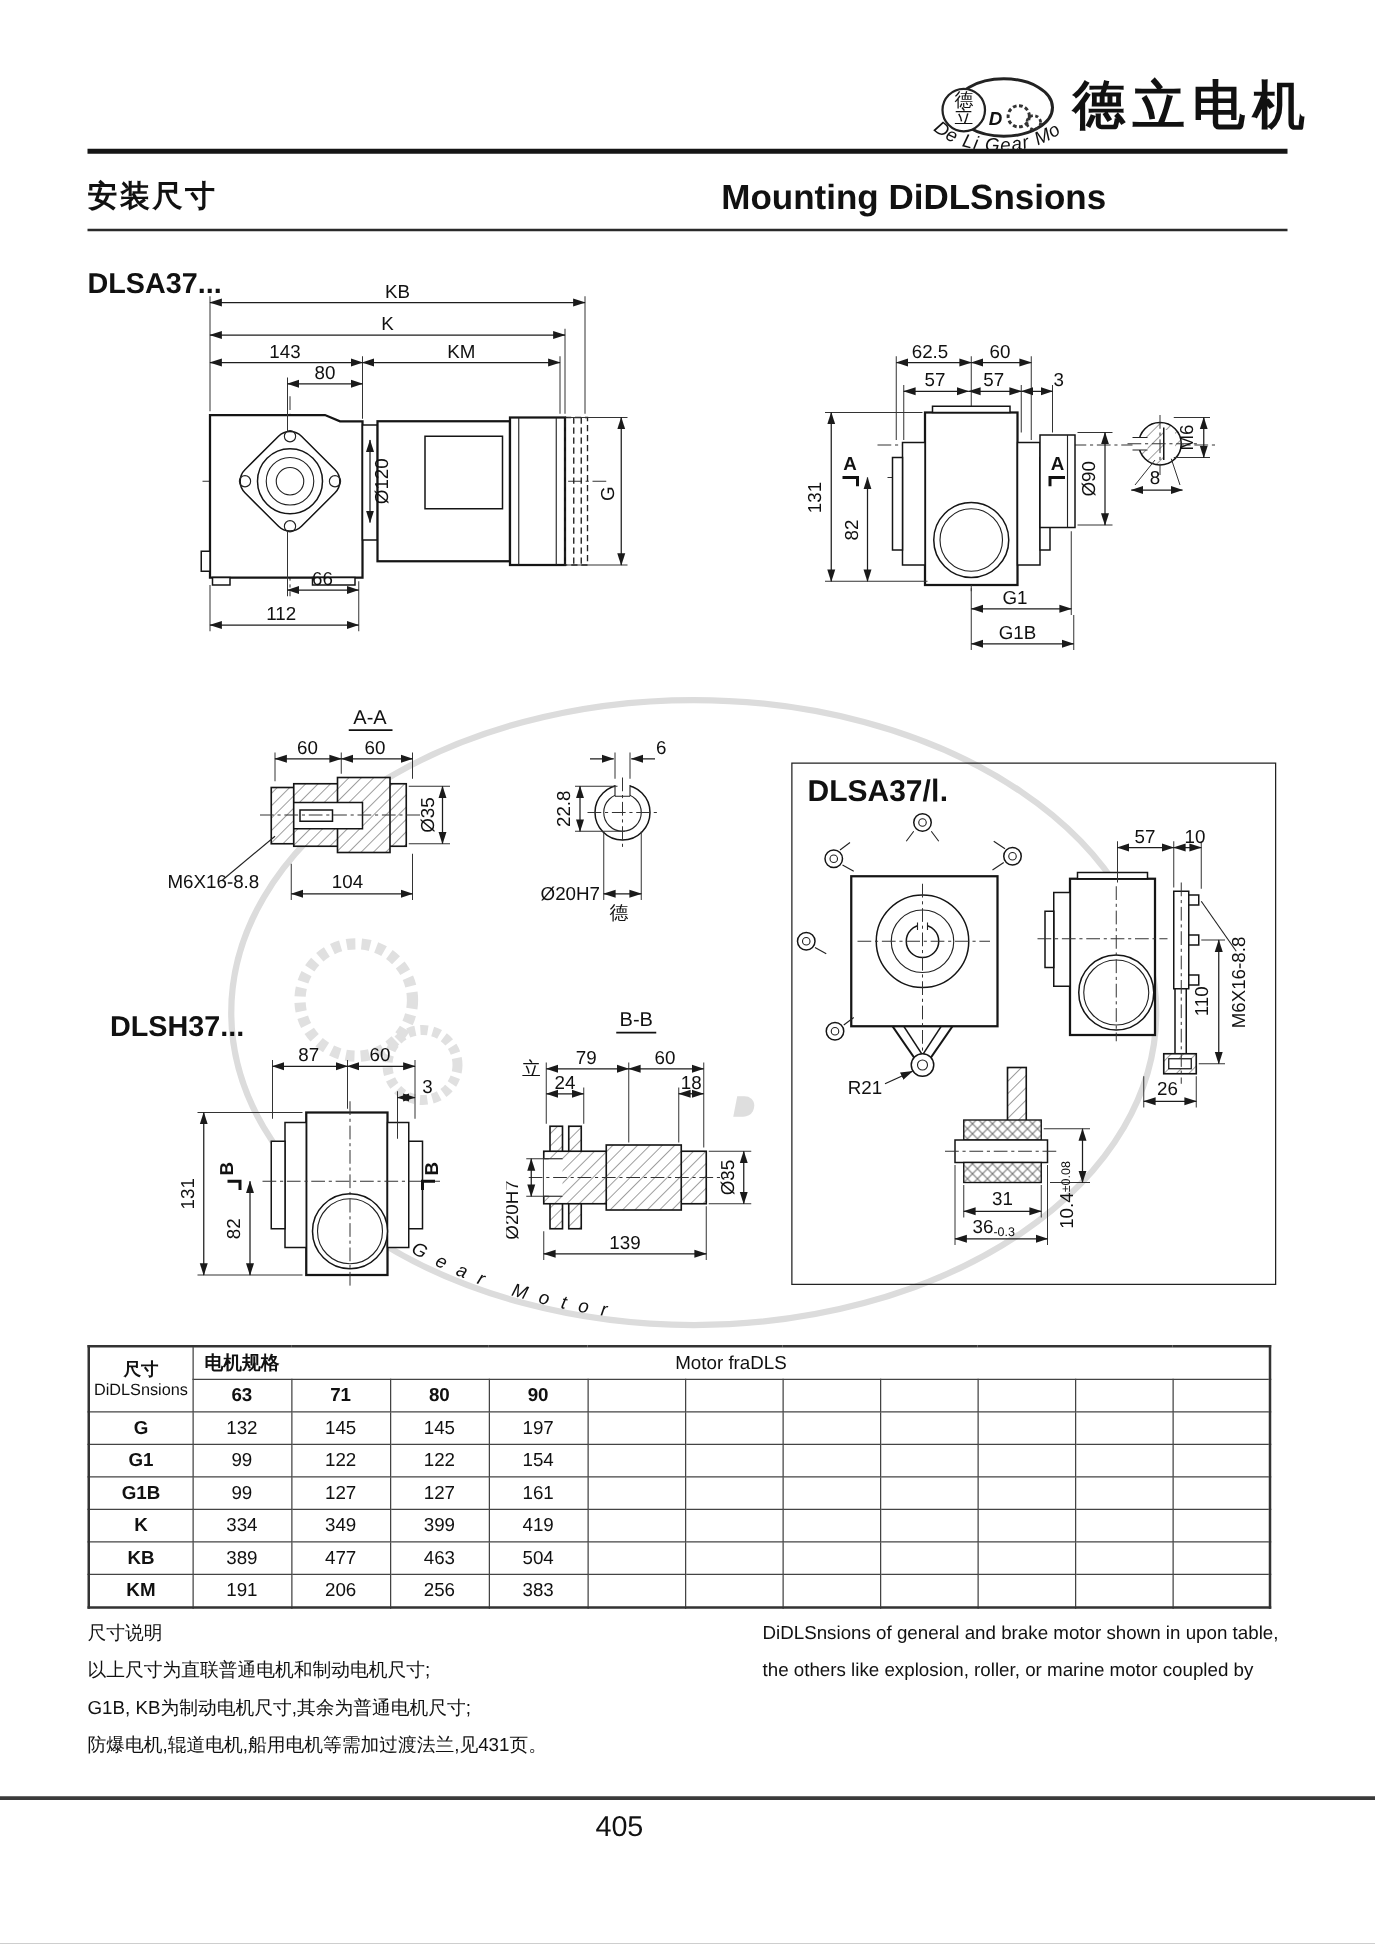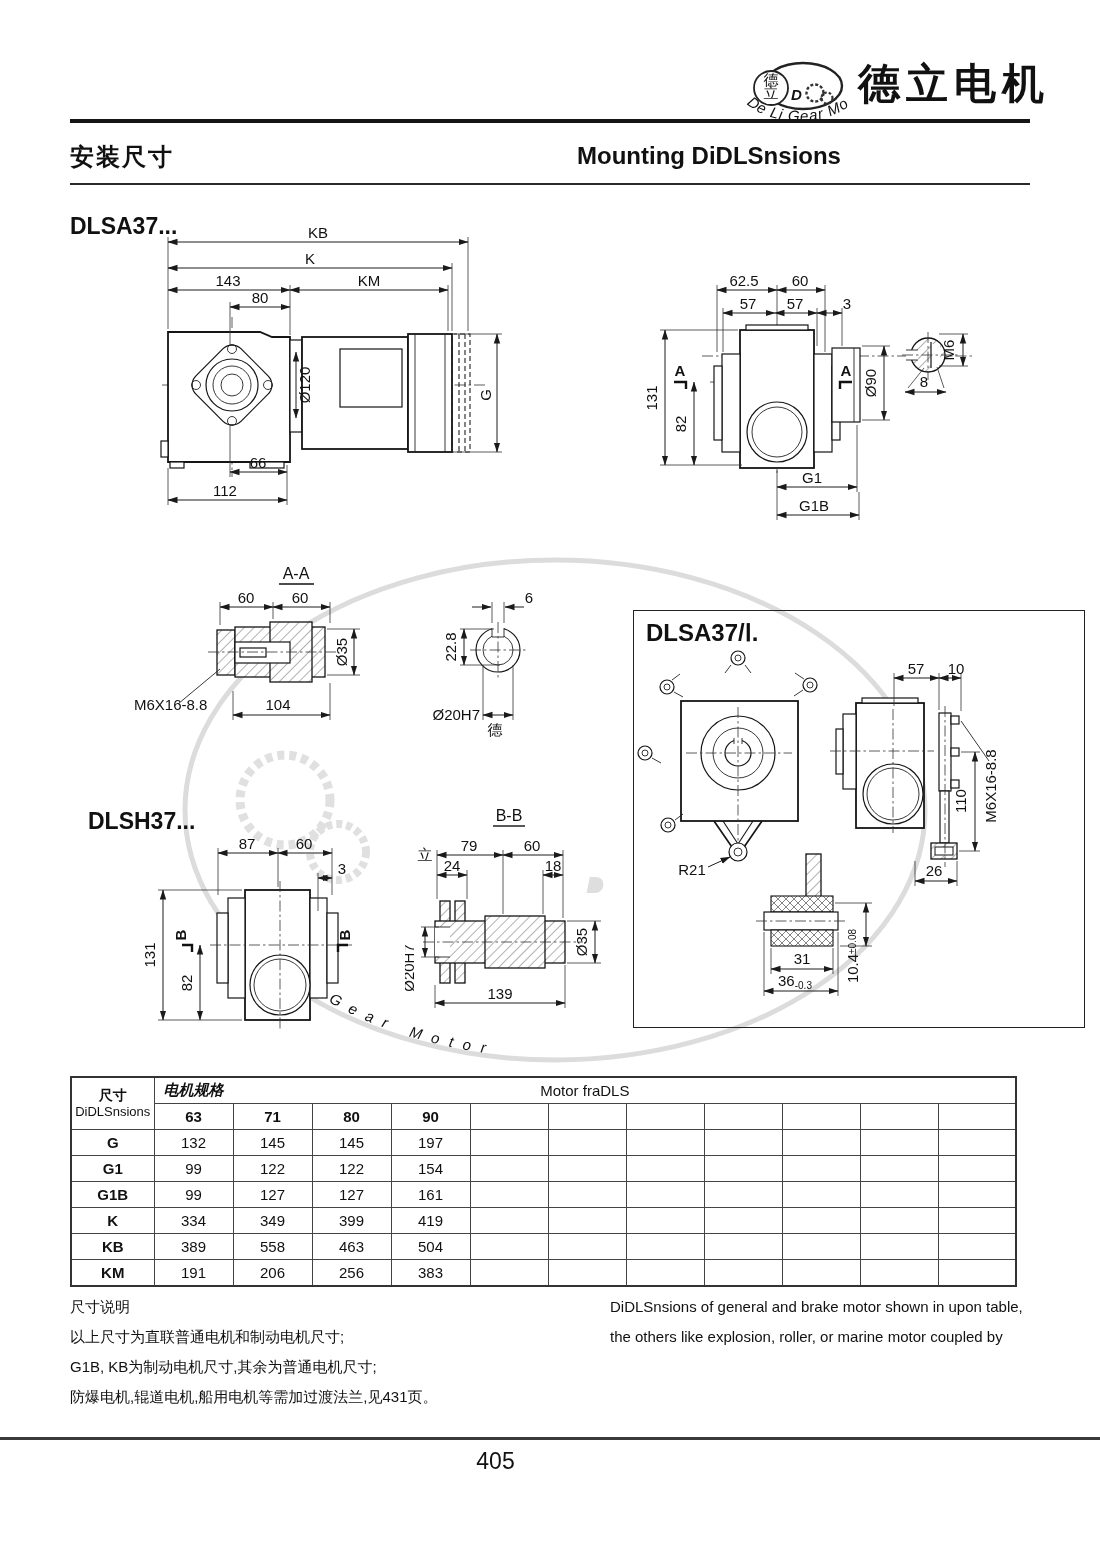"Mounting DiDLSnsions" .title-en { font-size: 24px -> 28px }
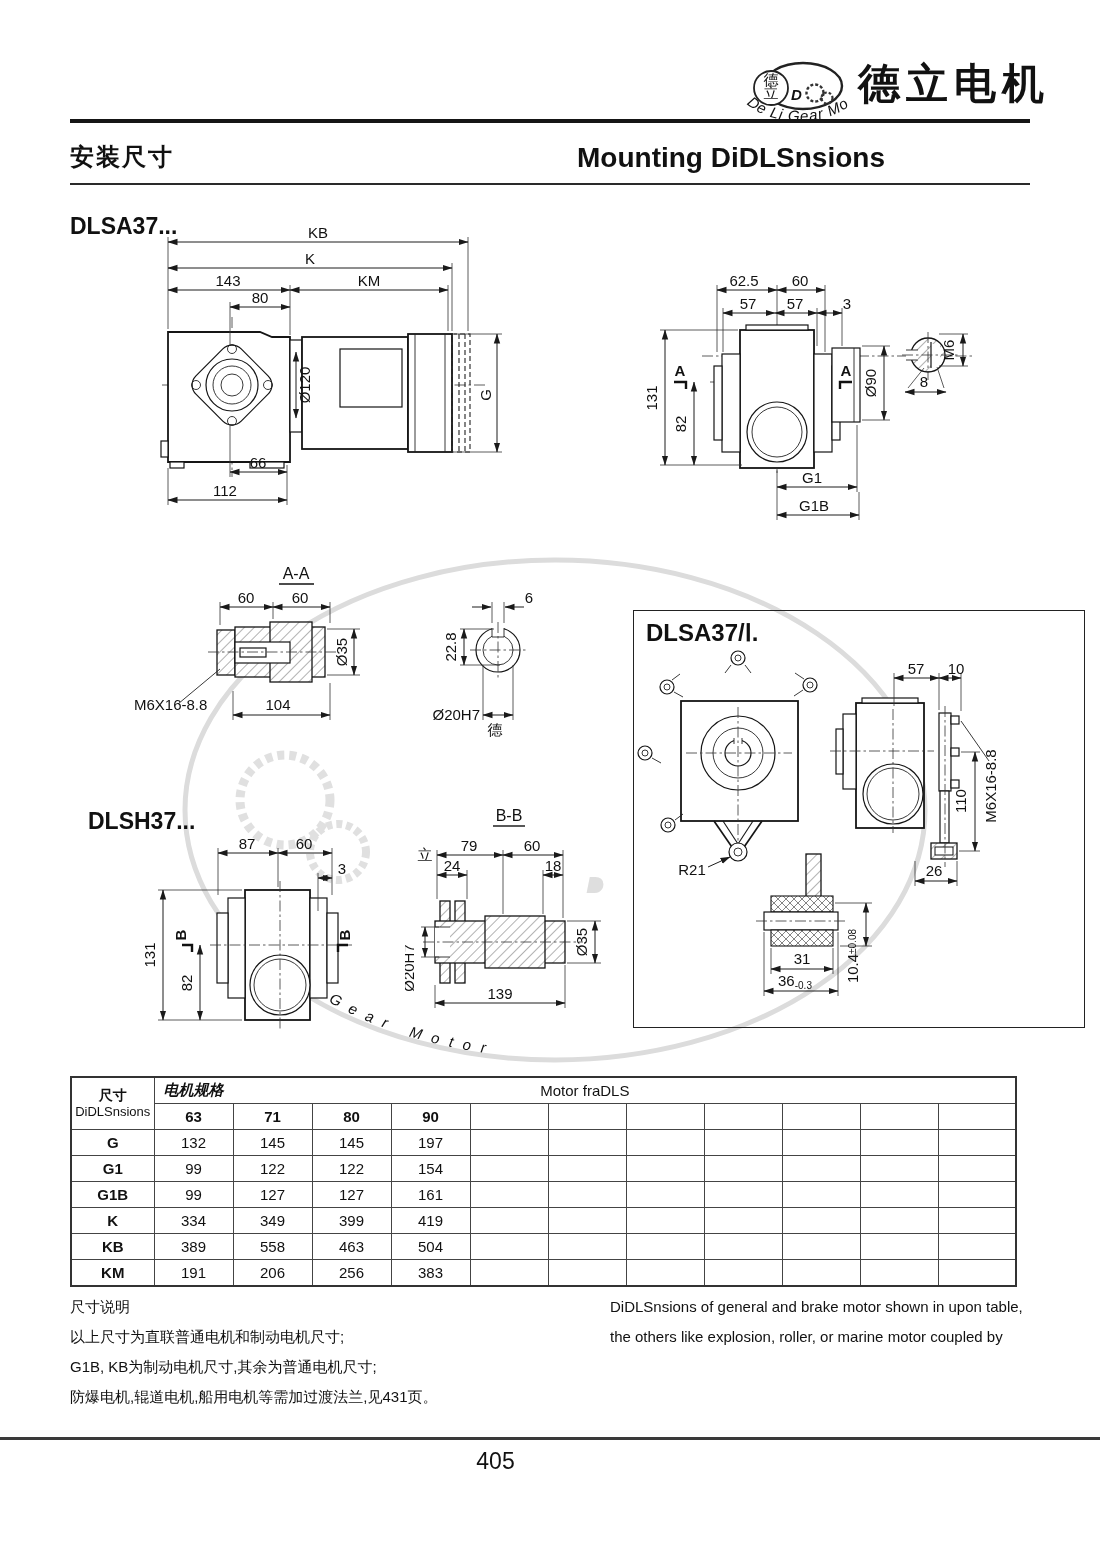"DLSA37/Ⅰ." .ibox { width: 452px -> 388px }
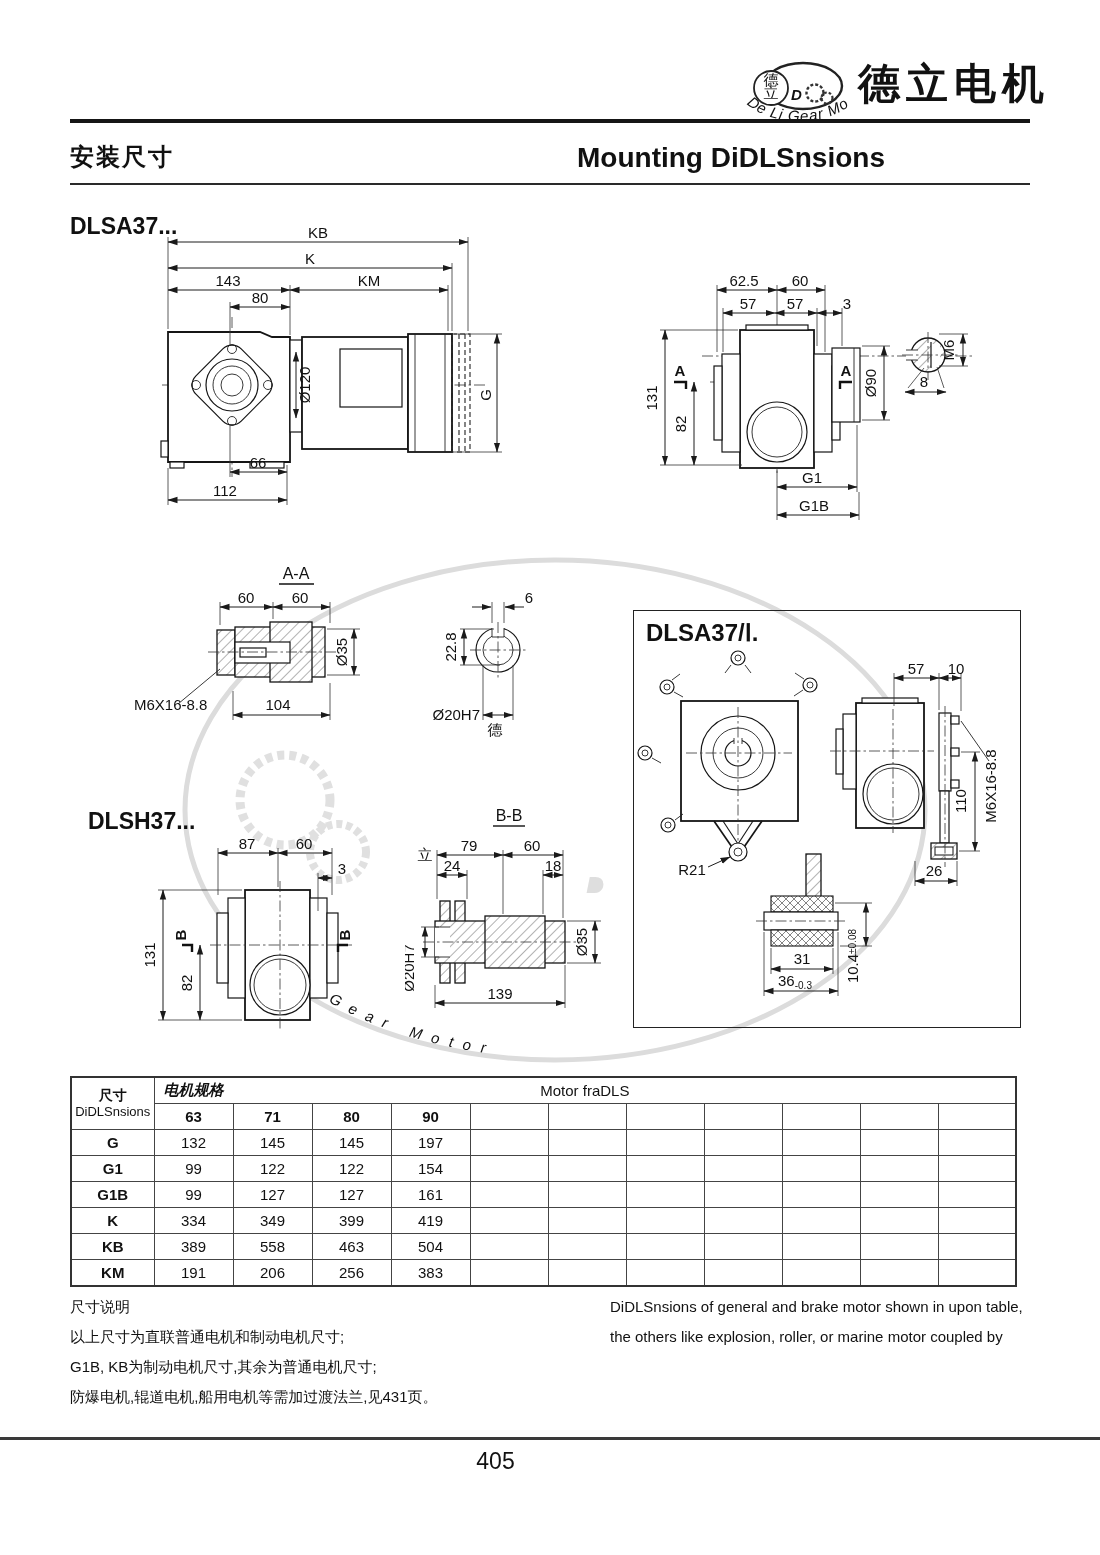"电机规格" .hdr1 .zh { font-style: italic -> none }
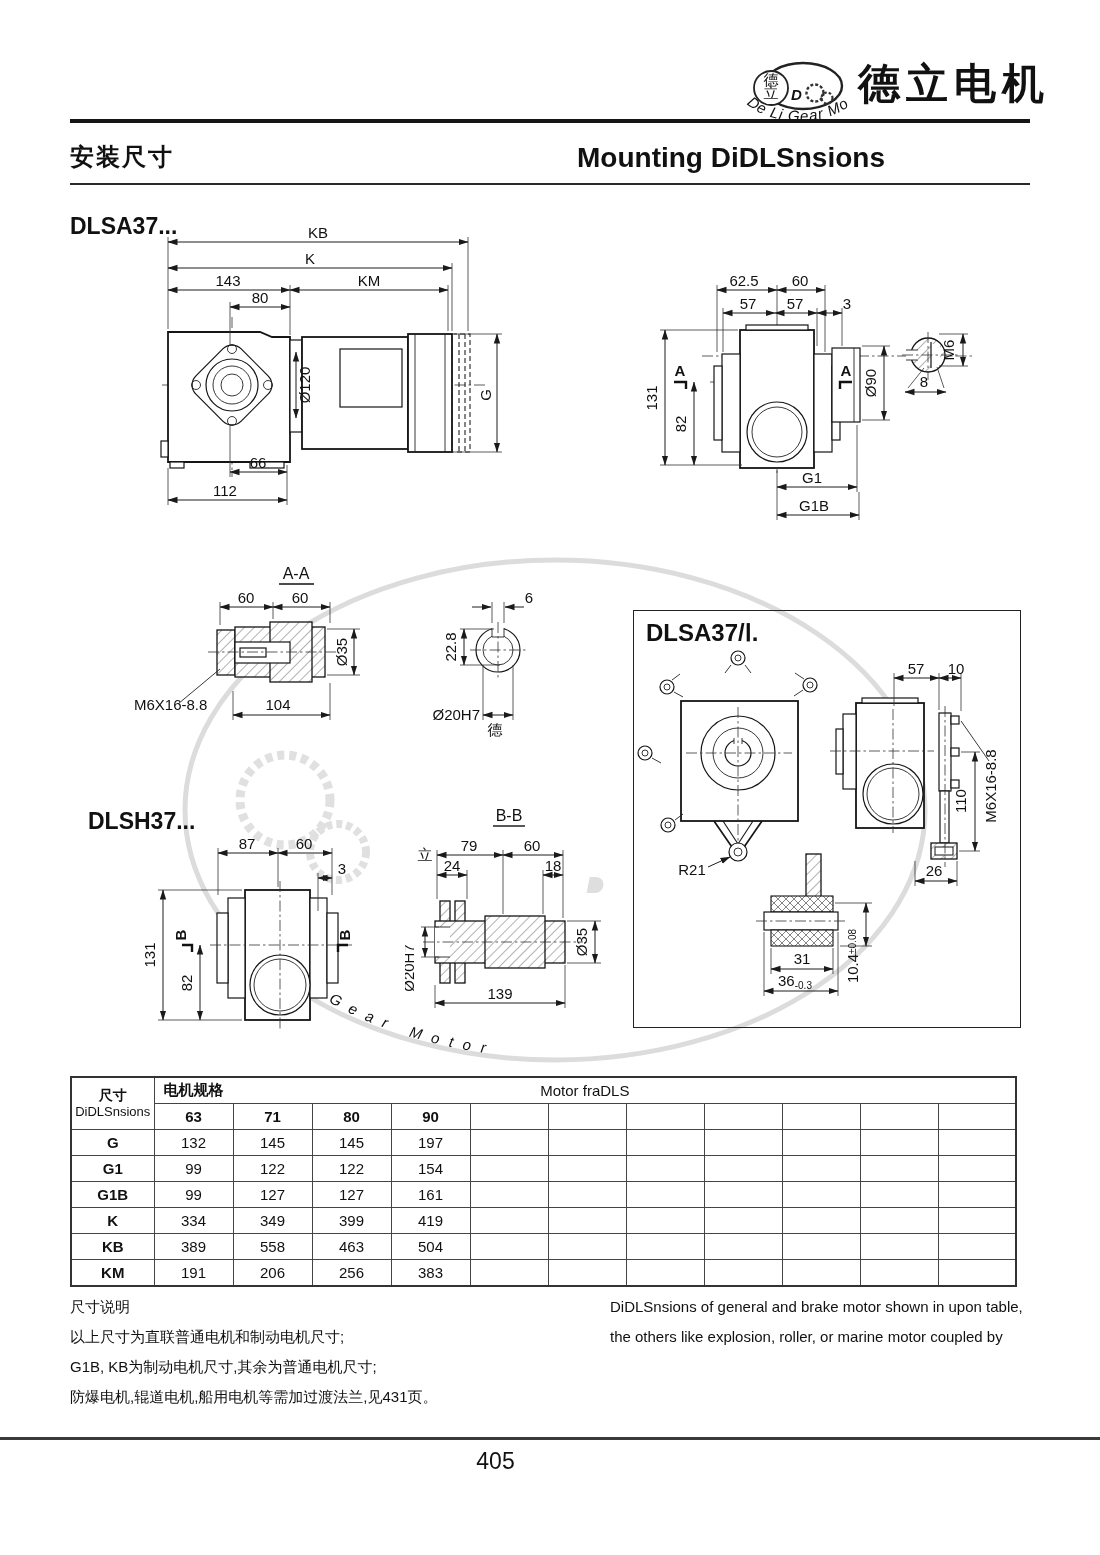"558" td { text: 558 -> 477 }
